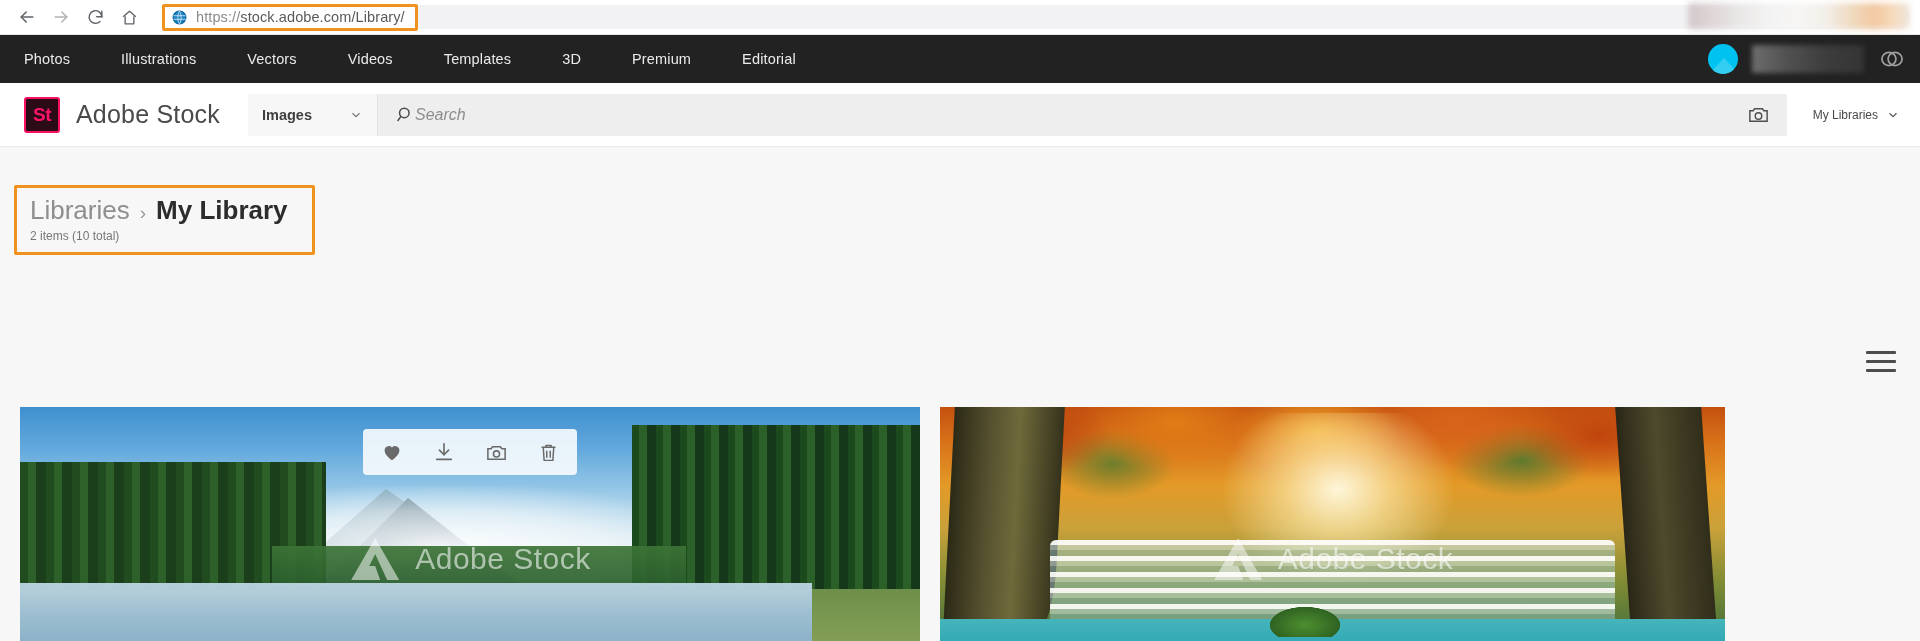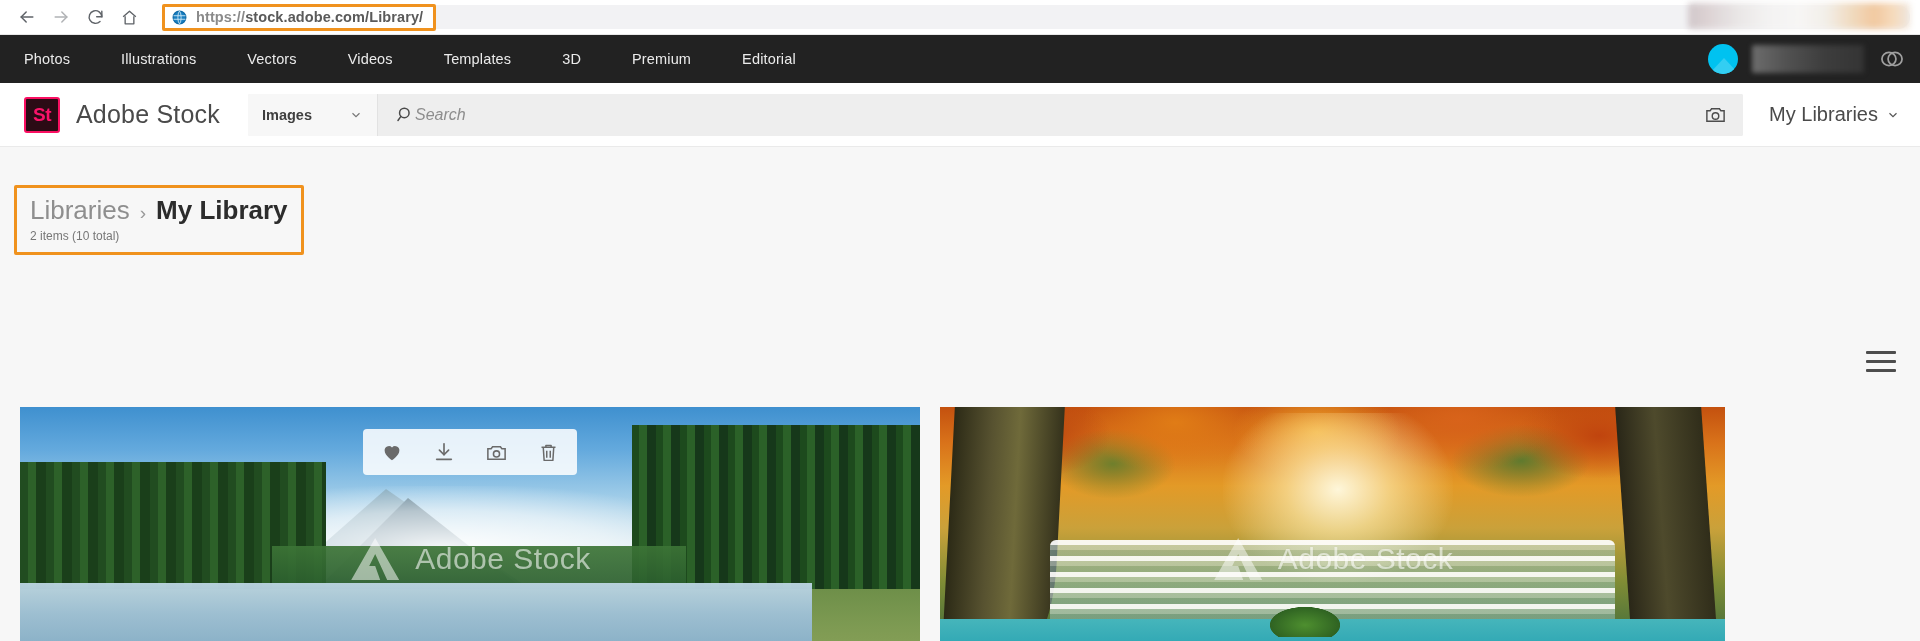"https://stock.adobe.com/Library/" .omnibox-wrap { font-weight: bold -> none }
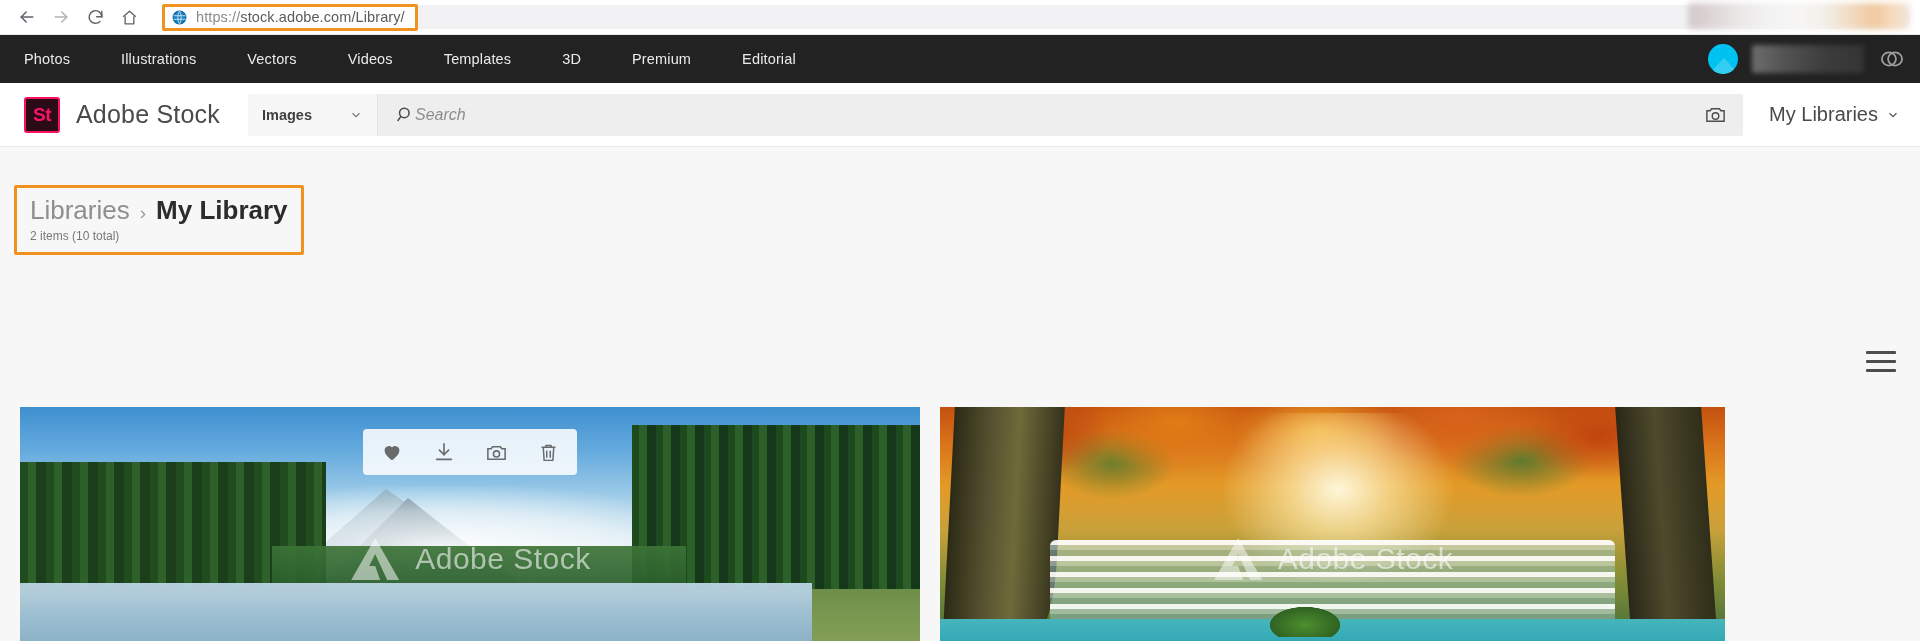"My Libraries" .my-libraries { font-size: 20px -> 12px }
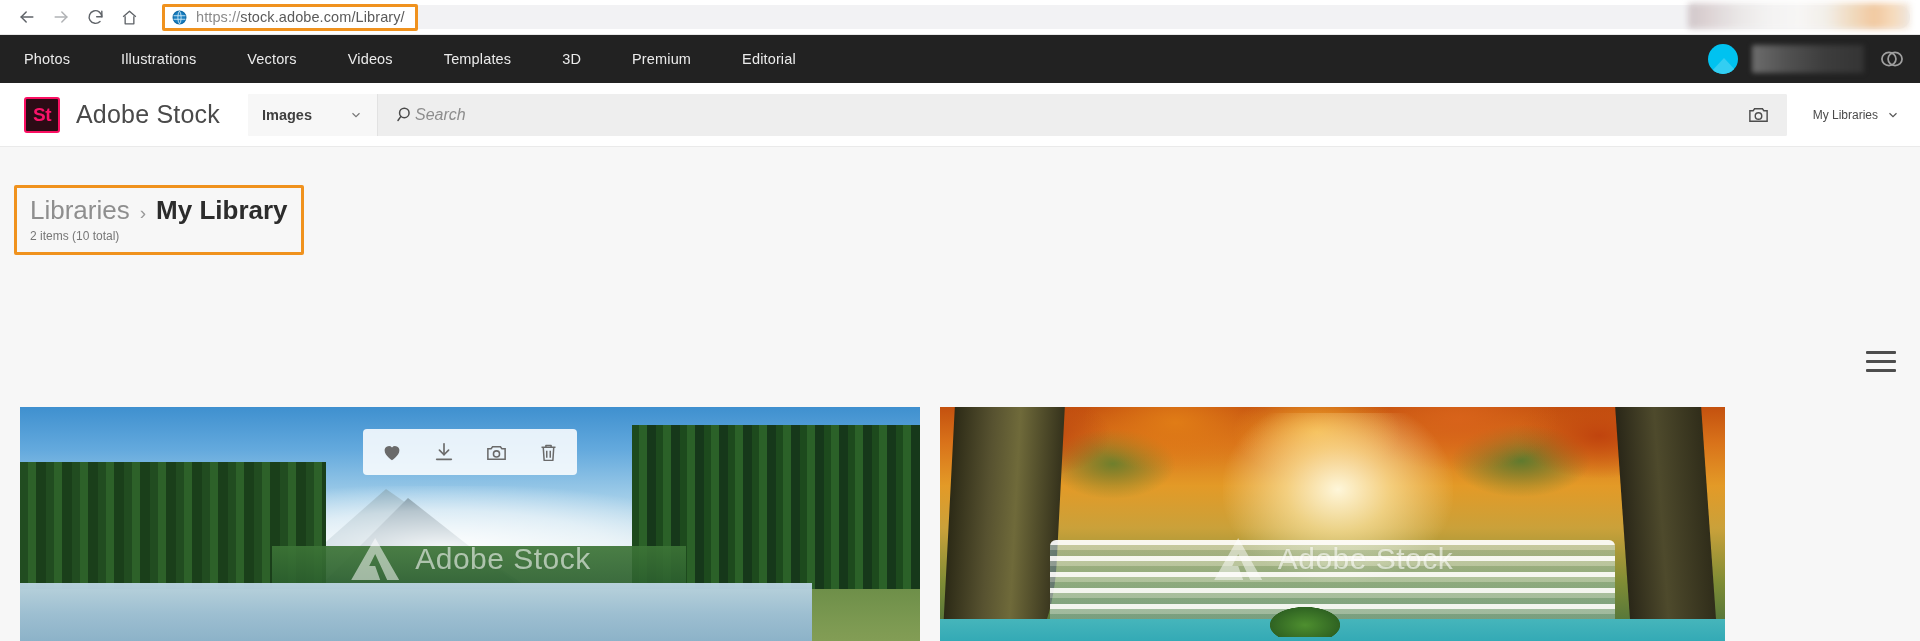"Libraries" .crumb-box { padding: 7px 13px 9px 13px -> 7px 24px 9px 13px }
